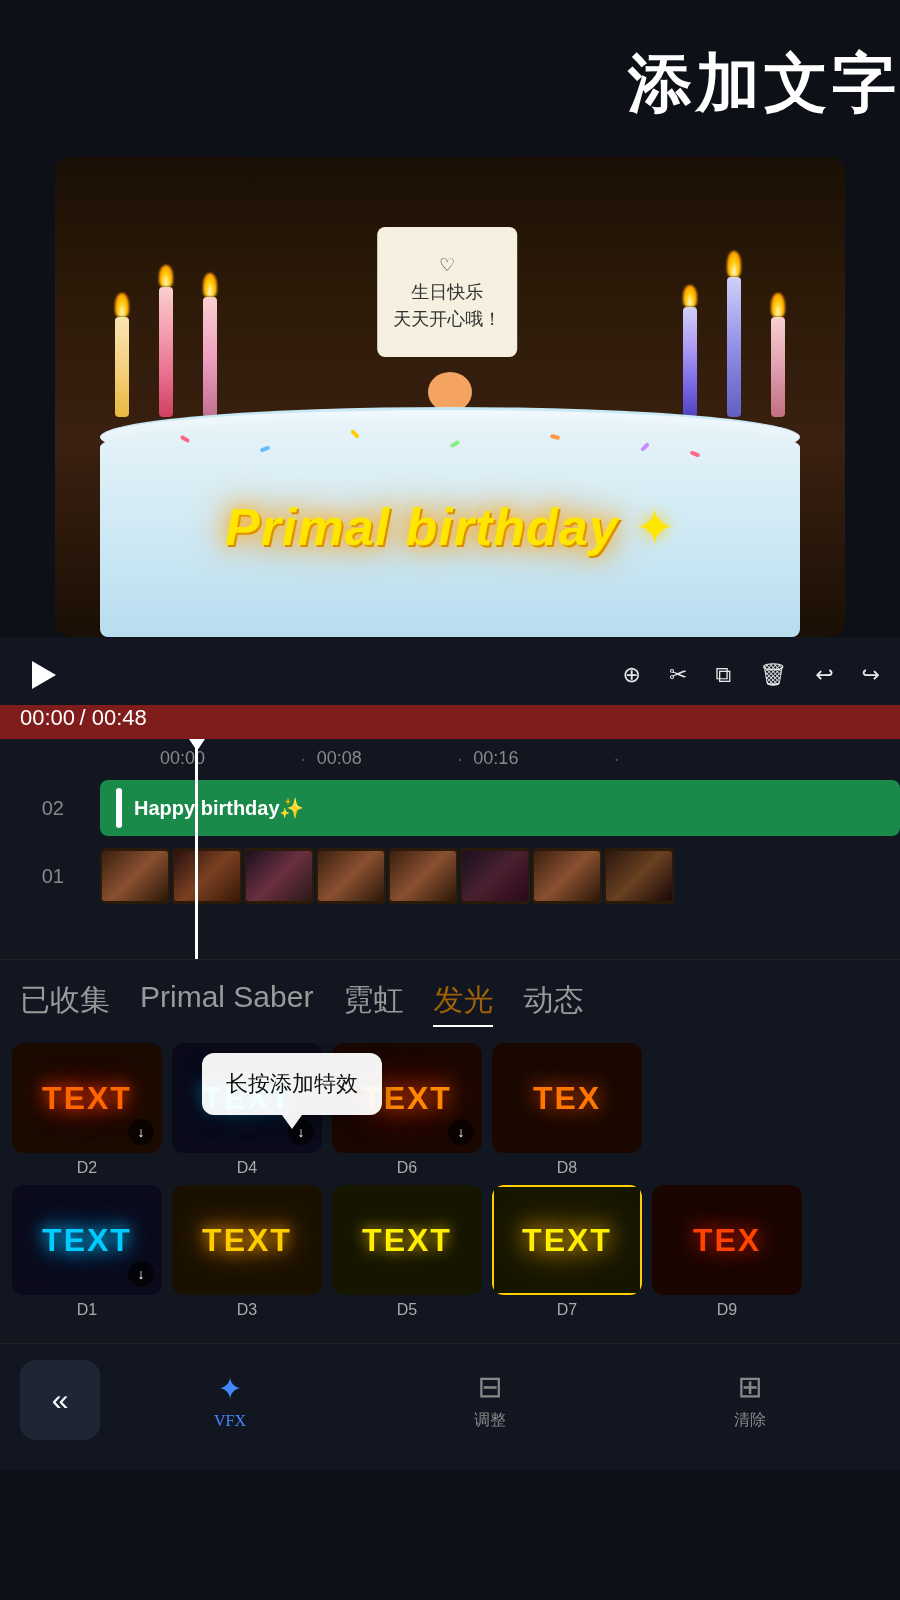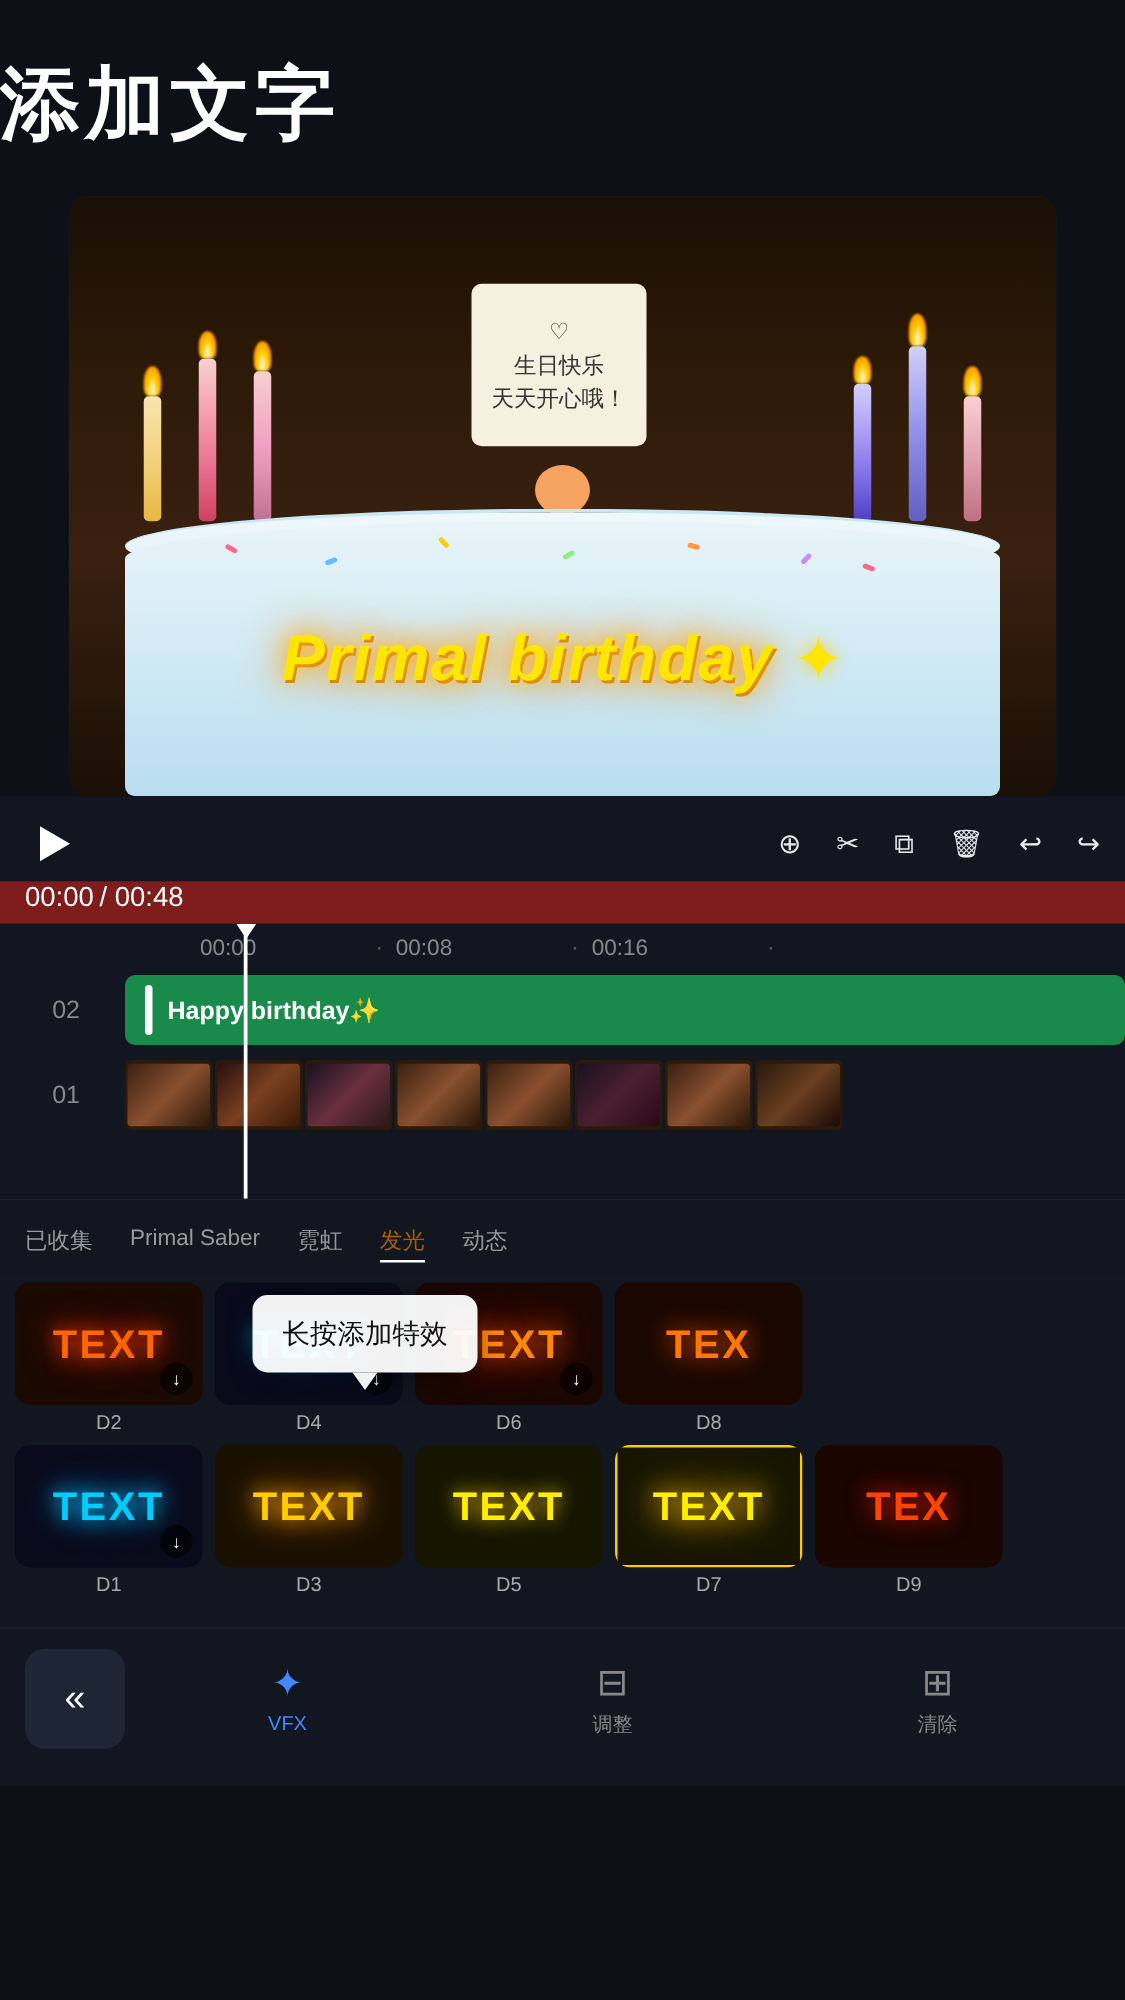"添加文字" .header { text-align: left -> right }
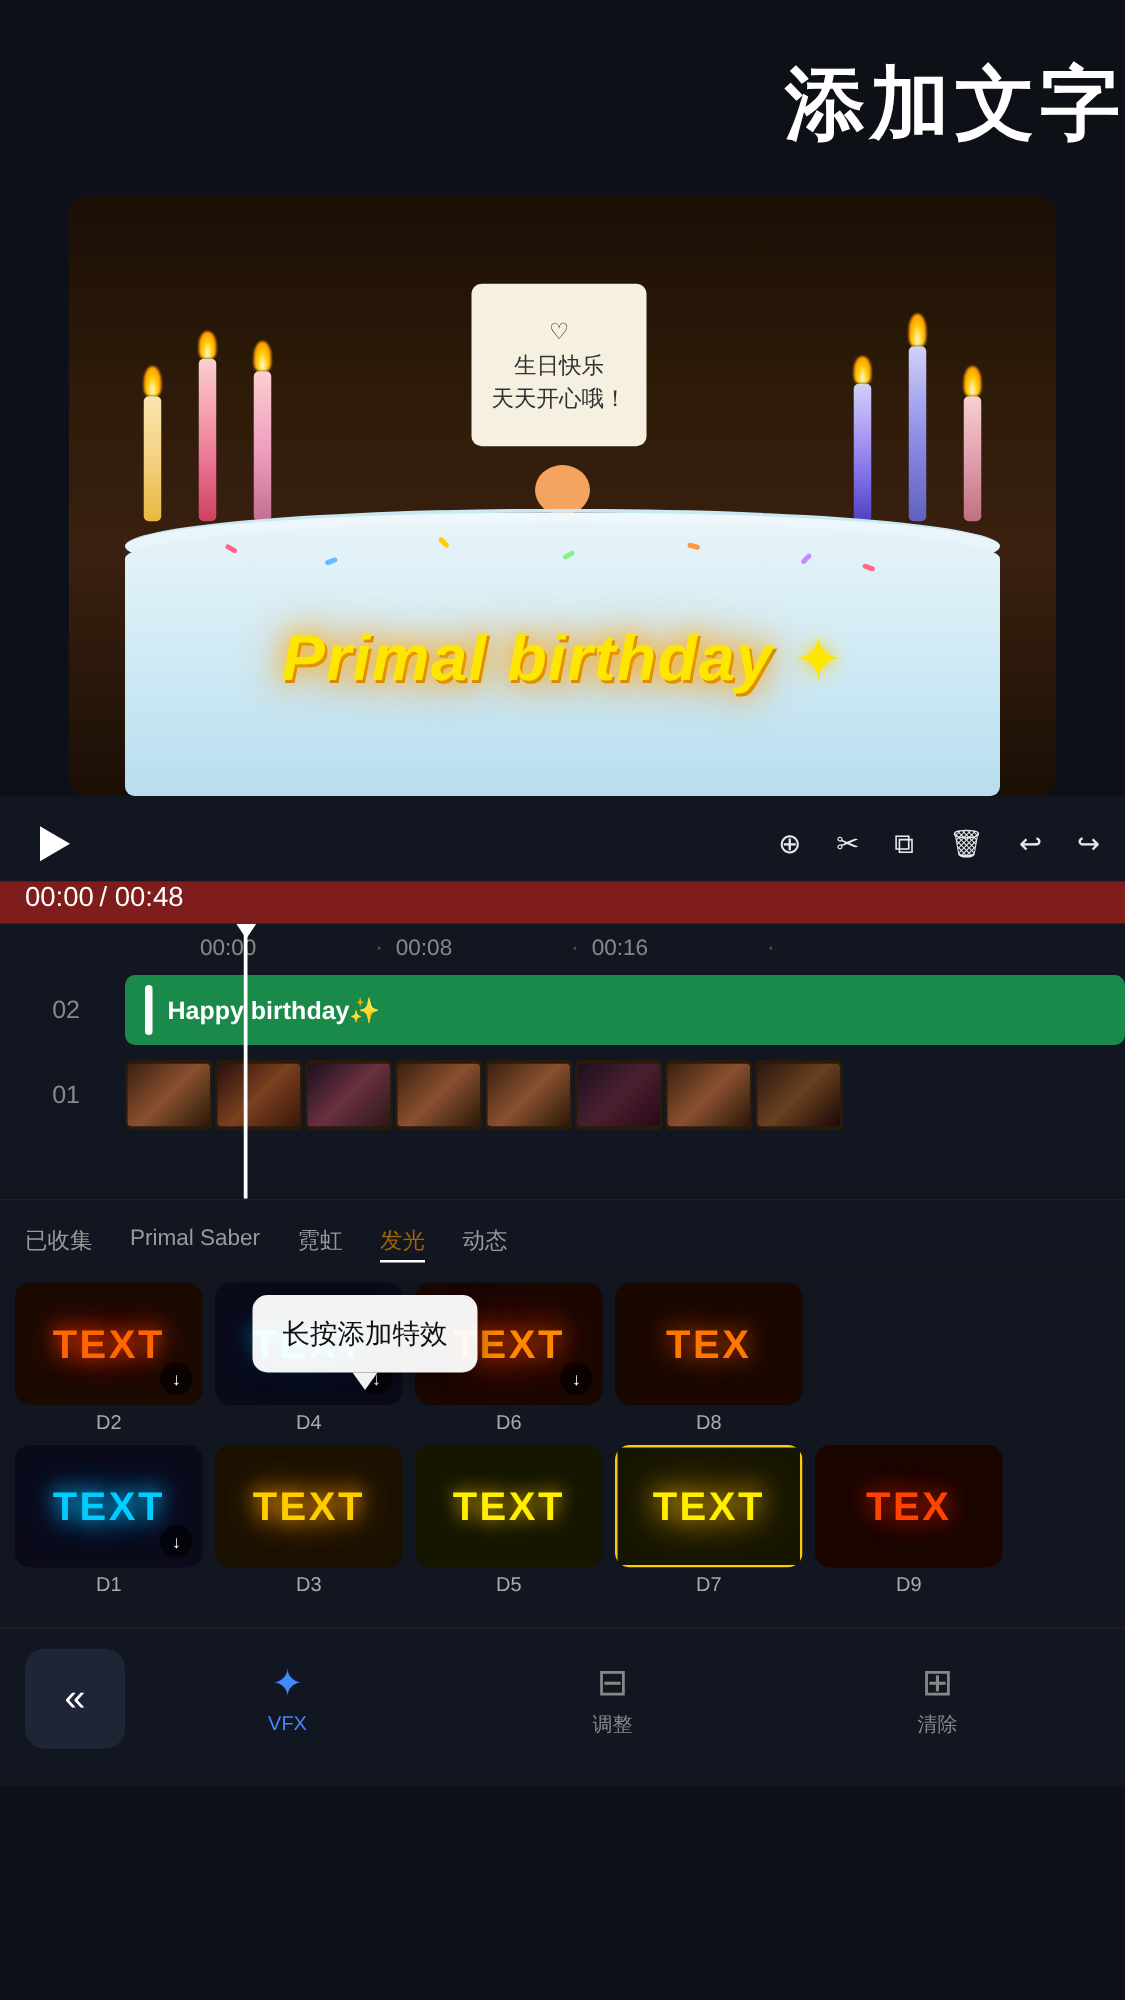"已收集" .style-tab { font-size: 18px -> 30px }
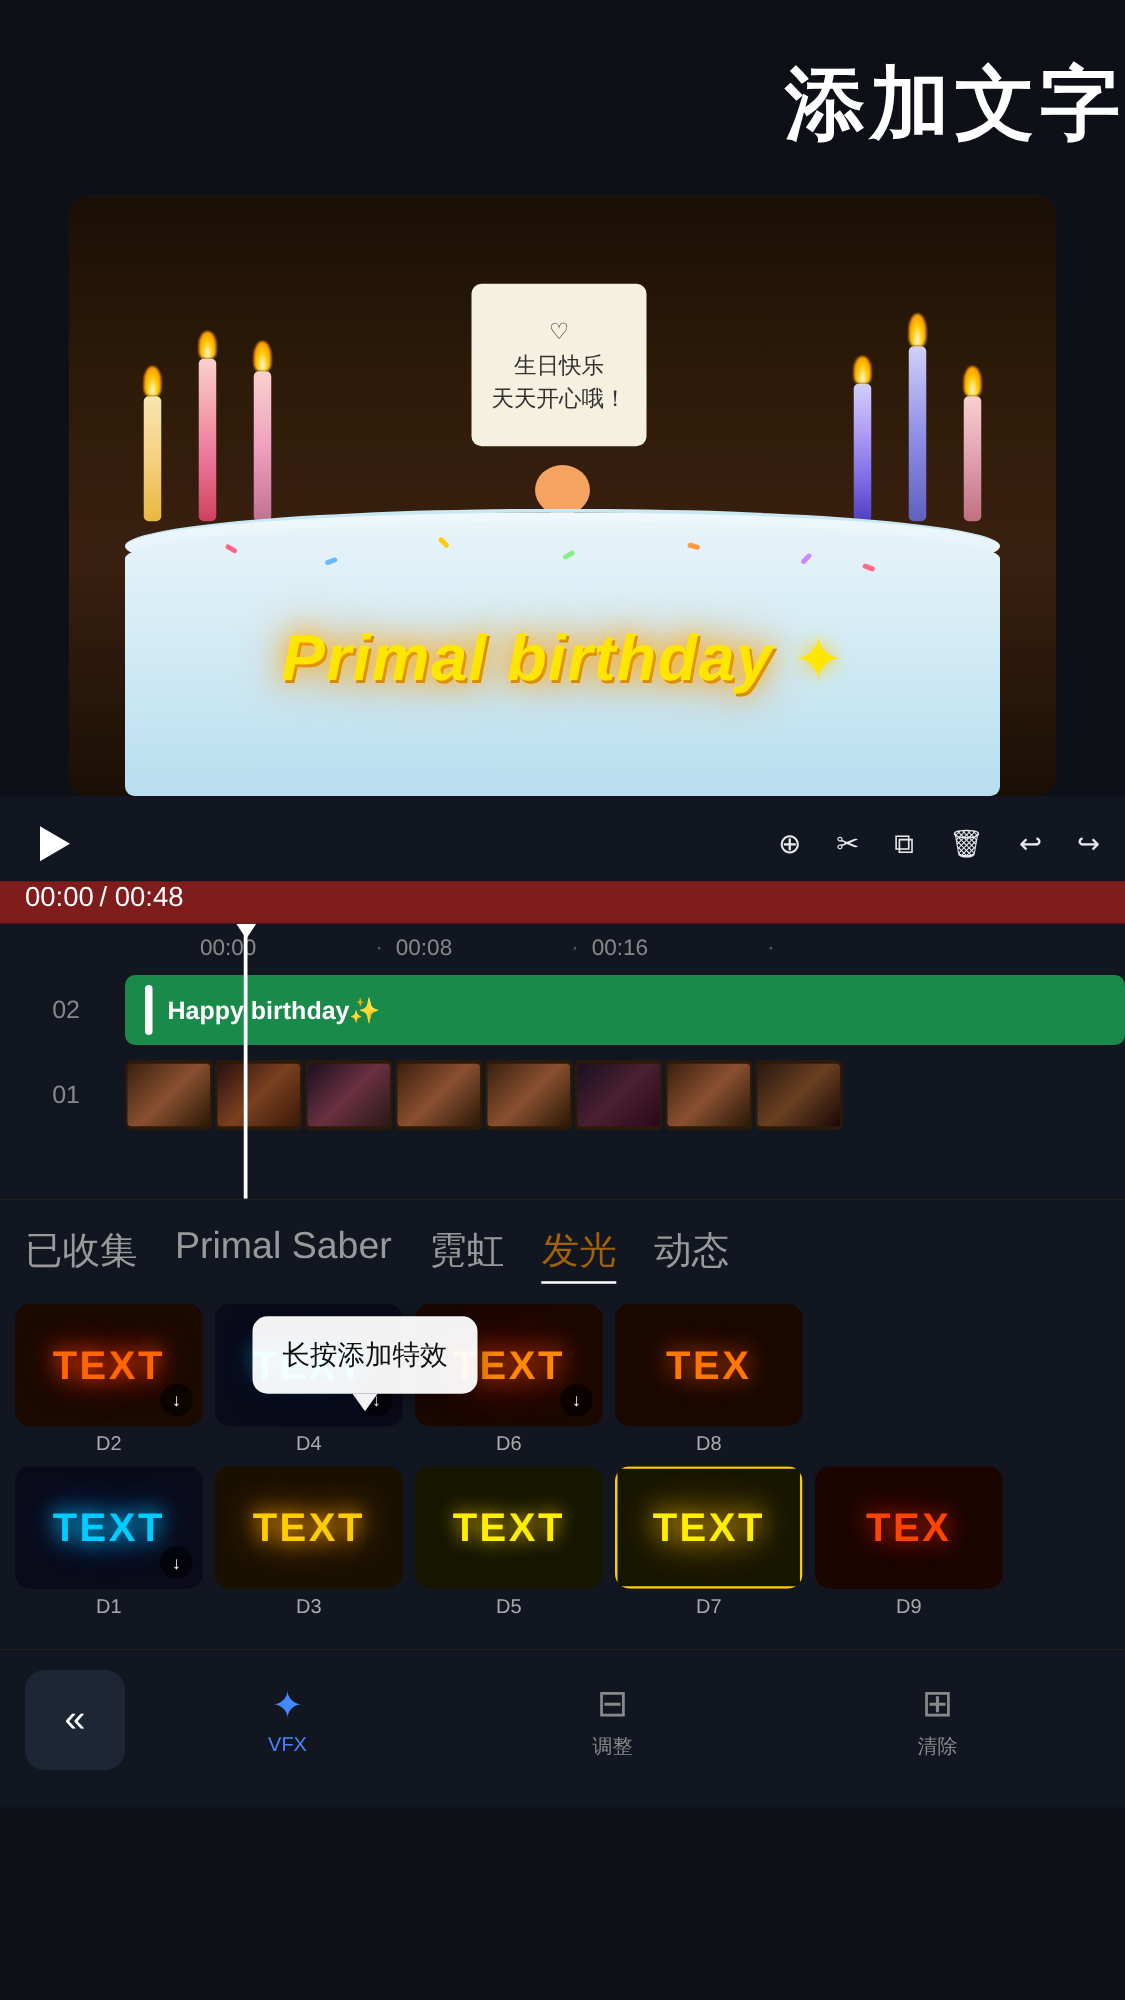"TEXT" .effect-thumb { height: 98px -> 110px }
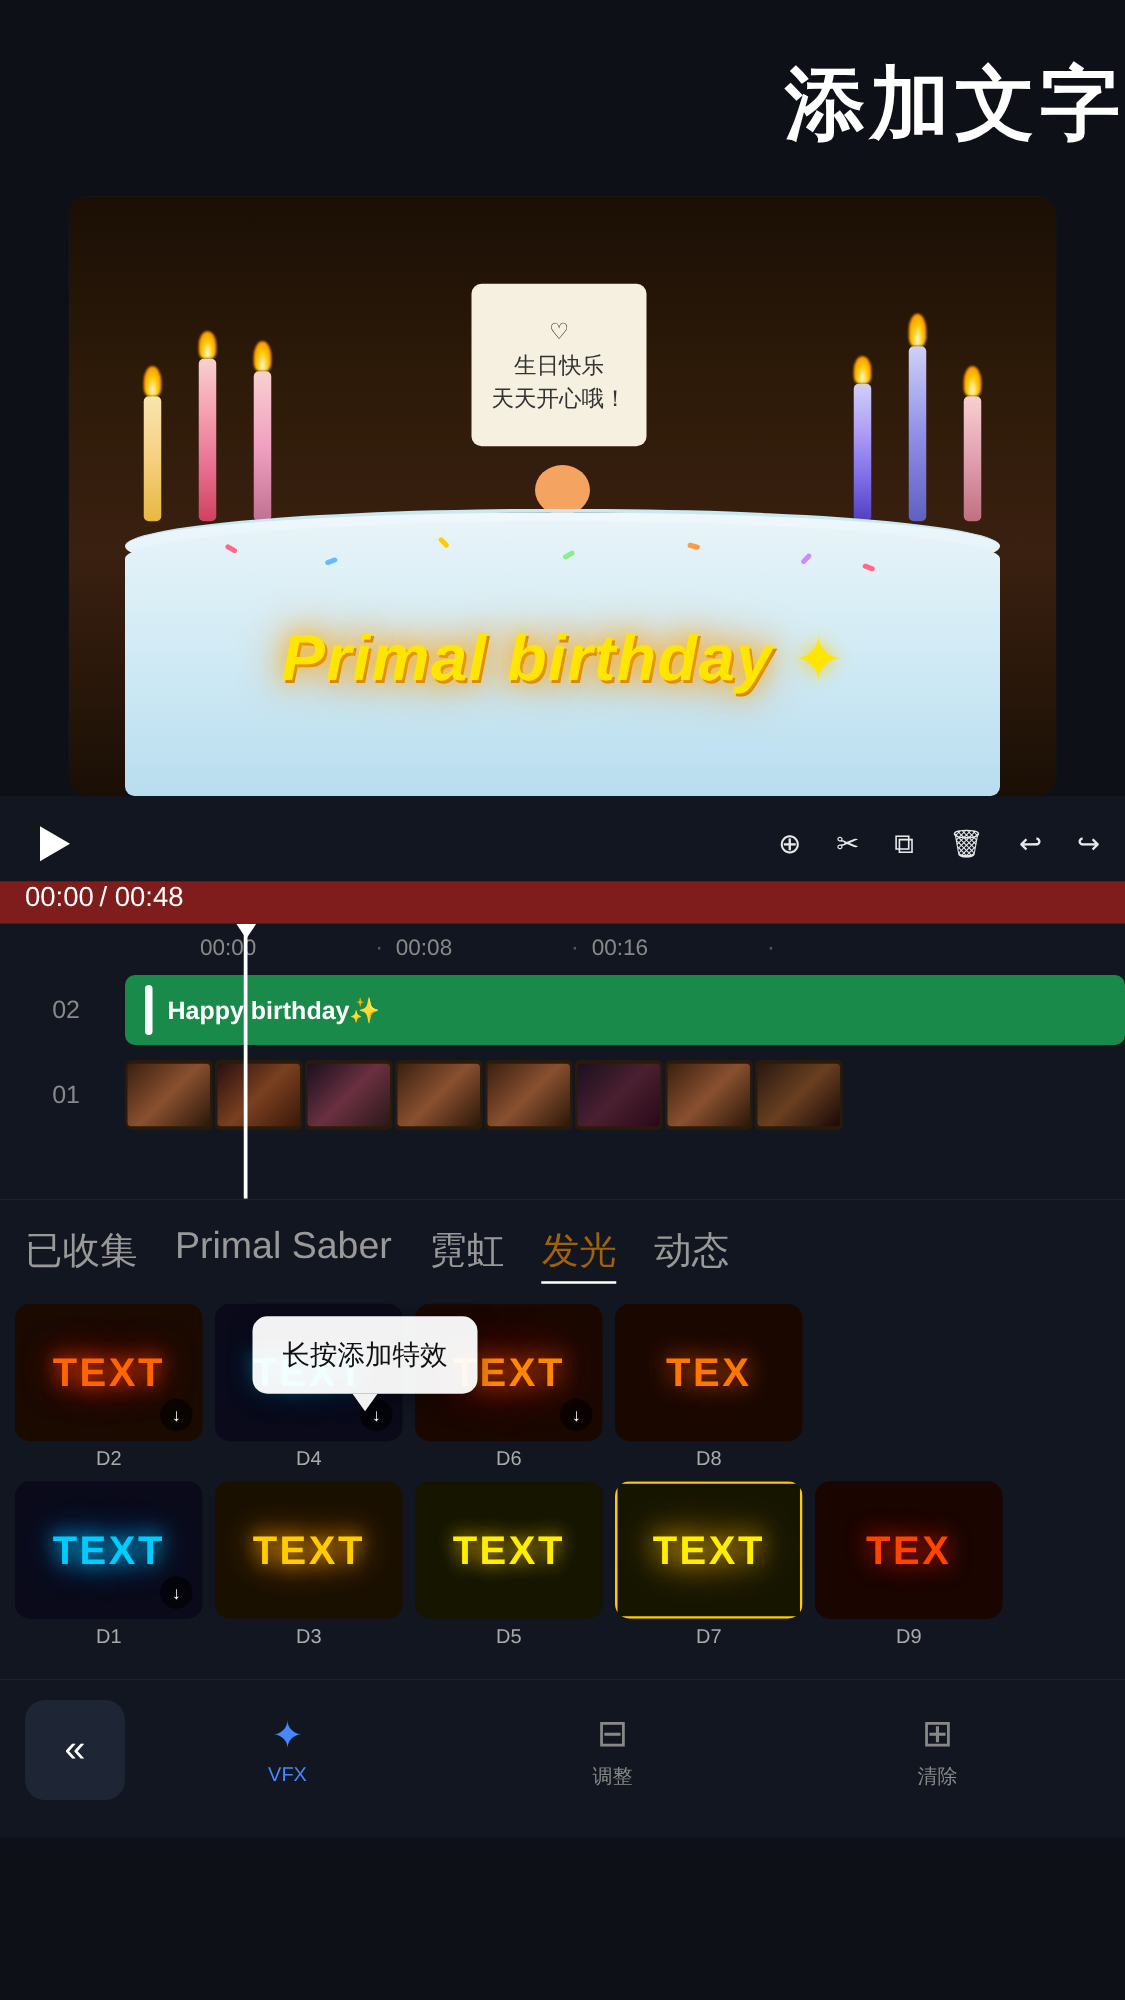"VFX" .nav-label { font-family: none -> Liberation Serif, serif }
